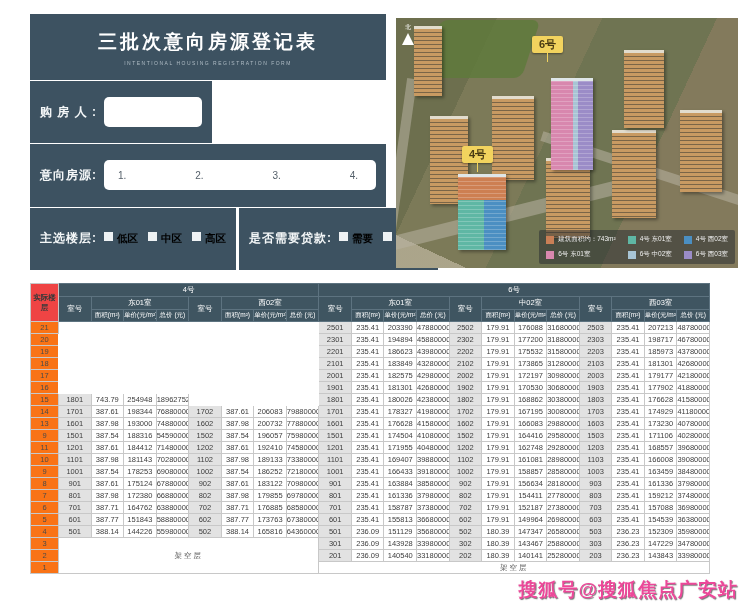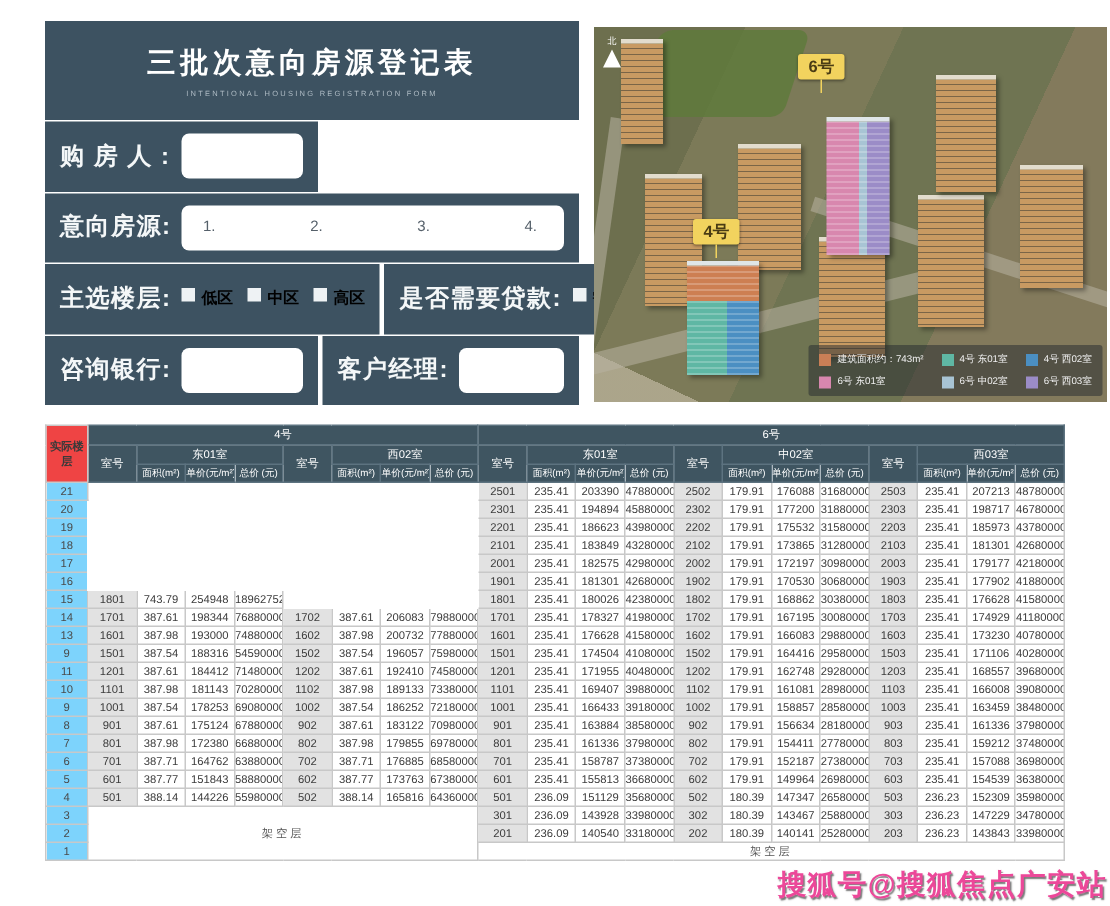"购 房 人 :" .flabel { font-size: 16px -> 12px }
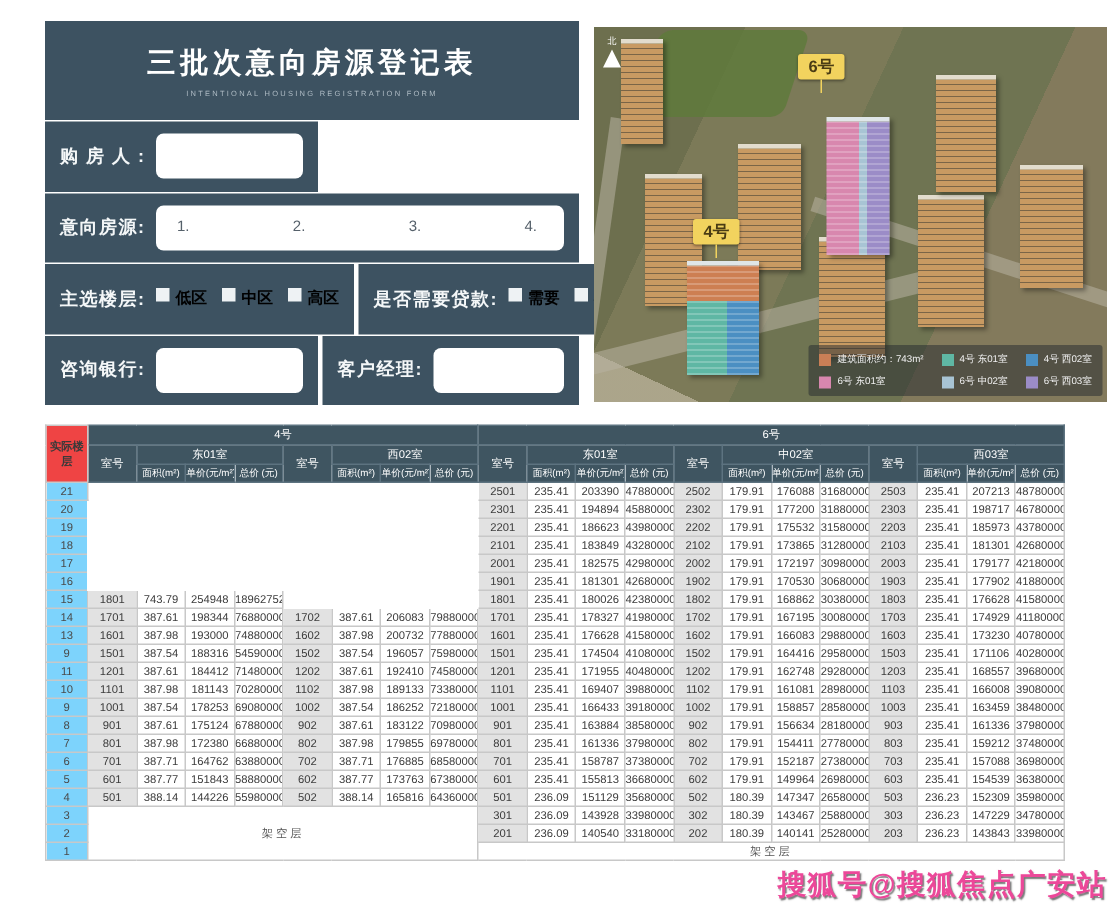"咨询银行:" div.frow { html: <div> <div> <span>咨询银行:</span> <div></div> </div> <div> <span>客户经理:</span> <div></div> </div> </div> -> none }
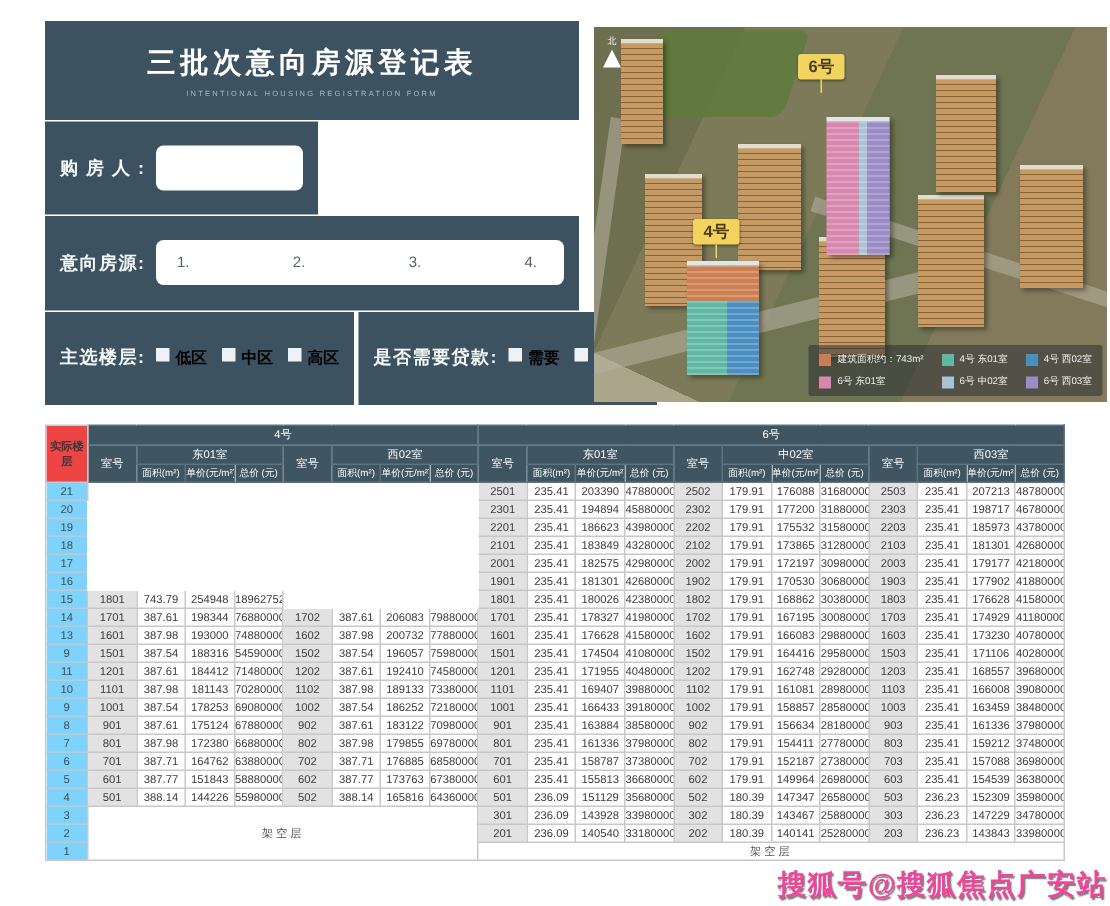"21" td.floor { background: #7dd3fc -> #f97316 }
